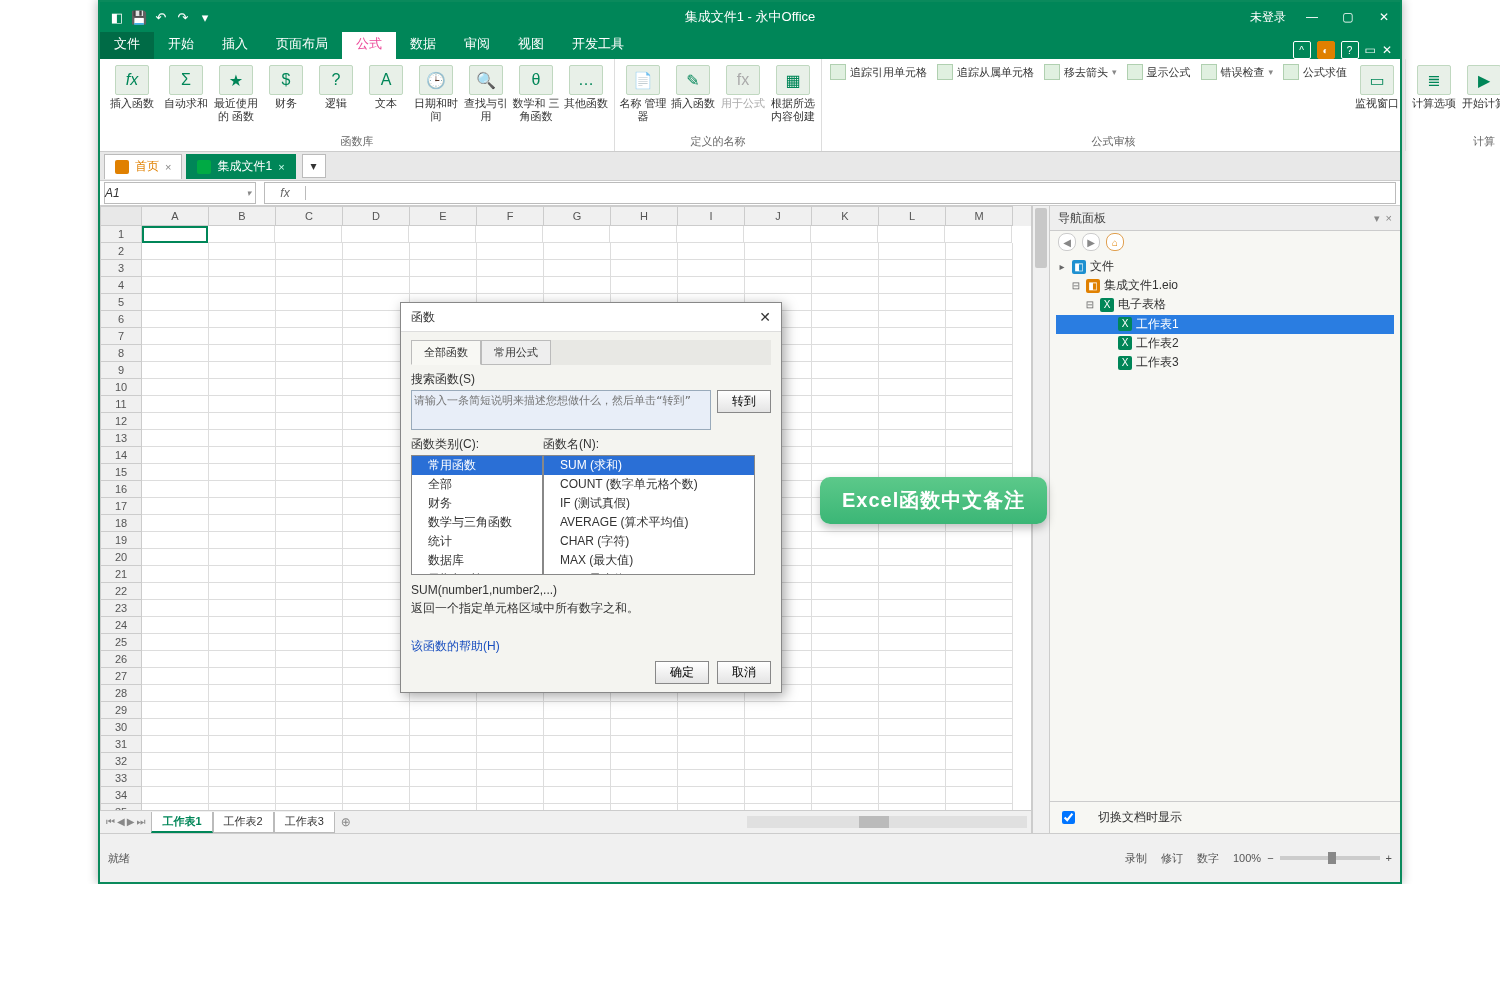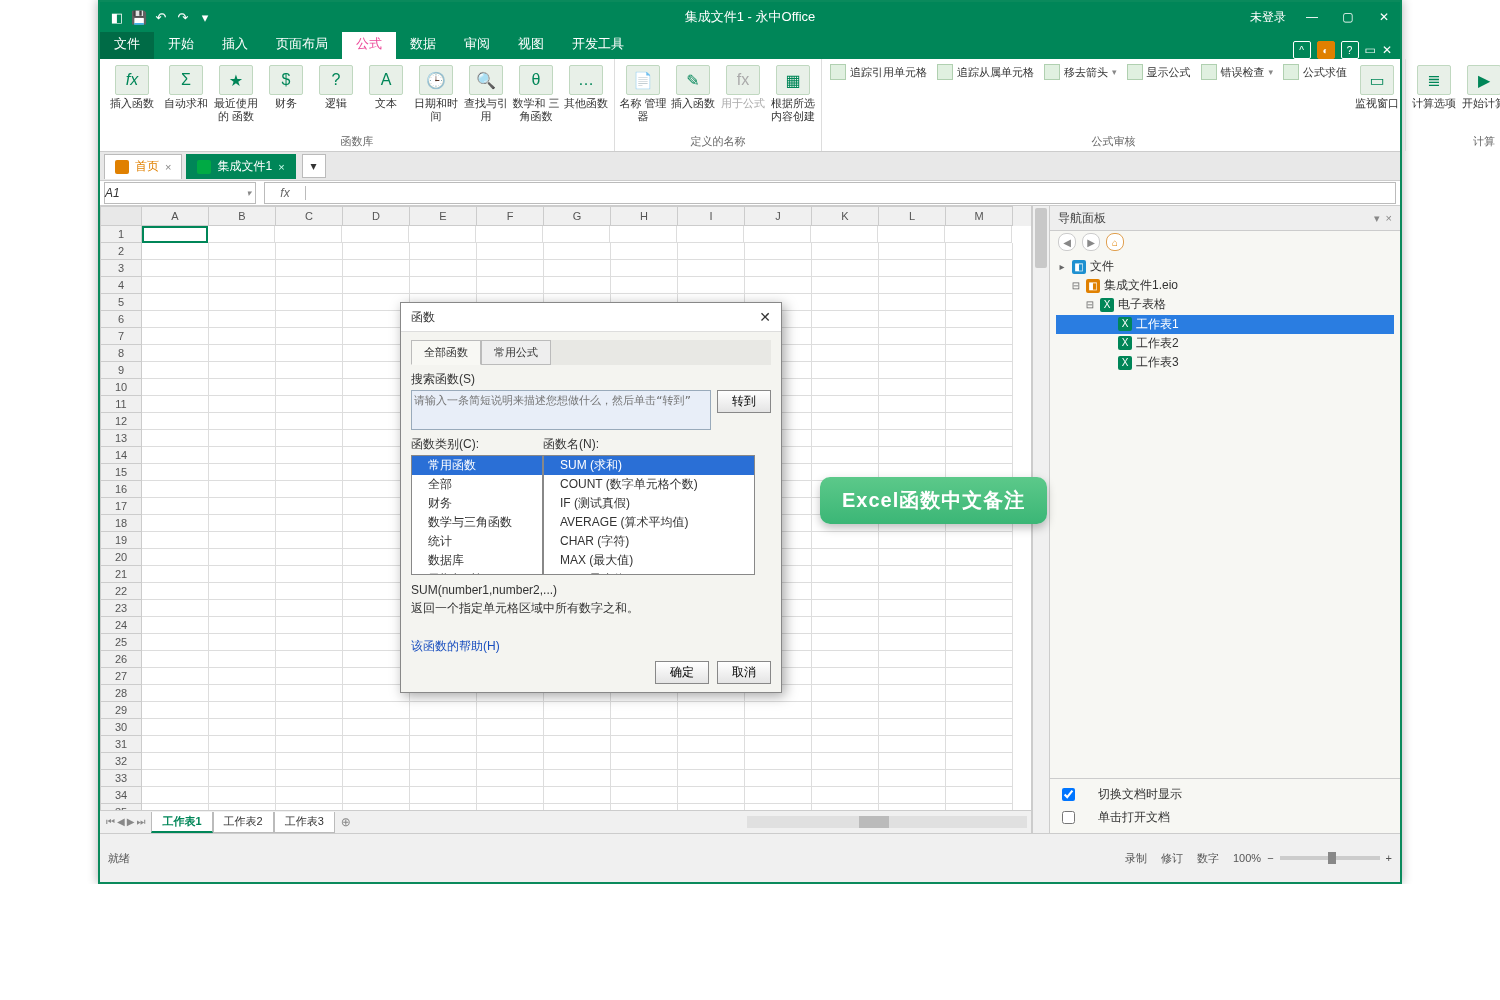"单击打开文档" label { html: <label> <input> <span>单击打开文档</span> </label> -> none }
